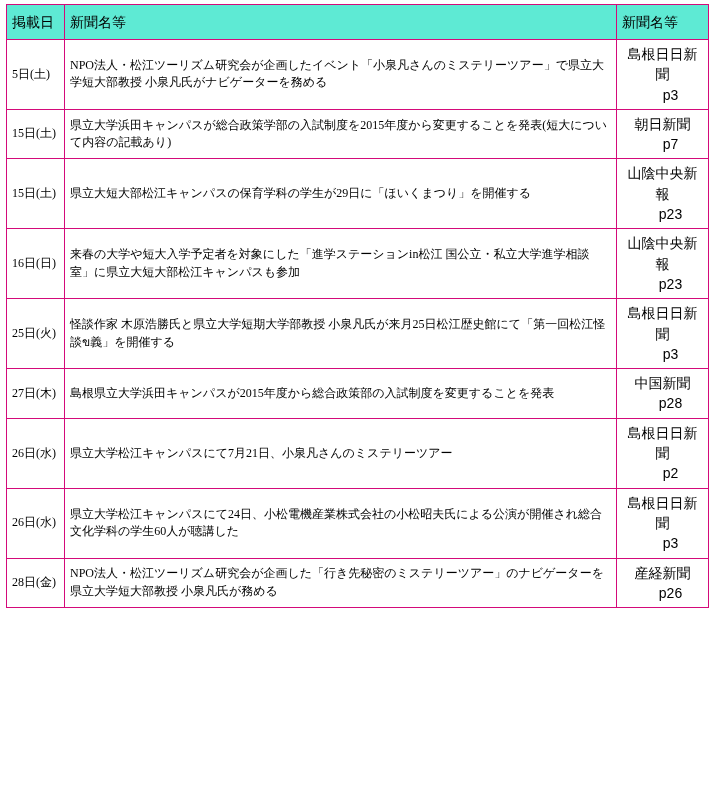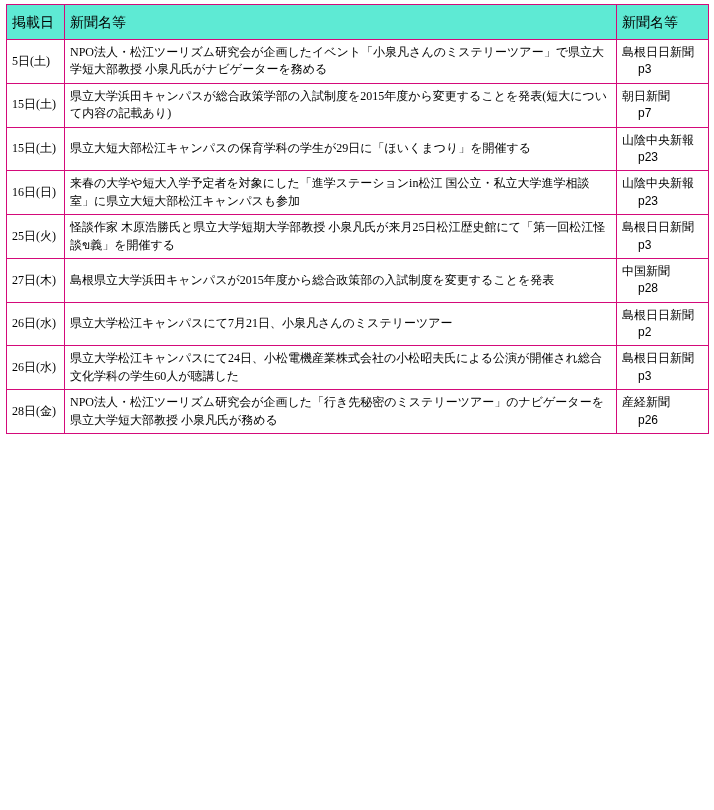"島根日日新聞" td.paper-cell { font-size: 12px -> 14px; text-align: left -> center }
